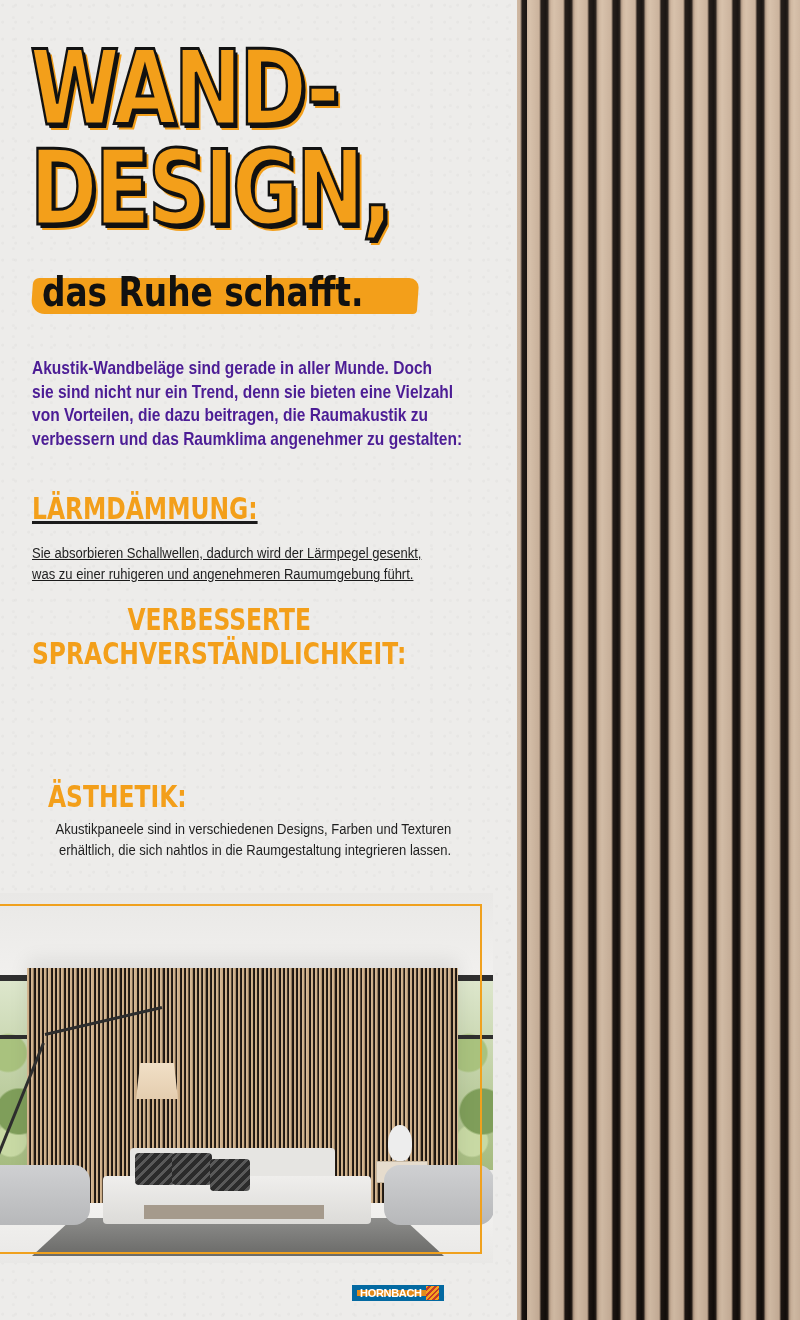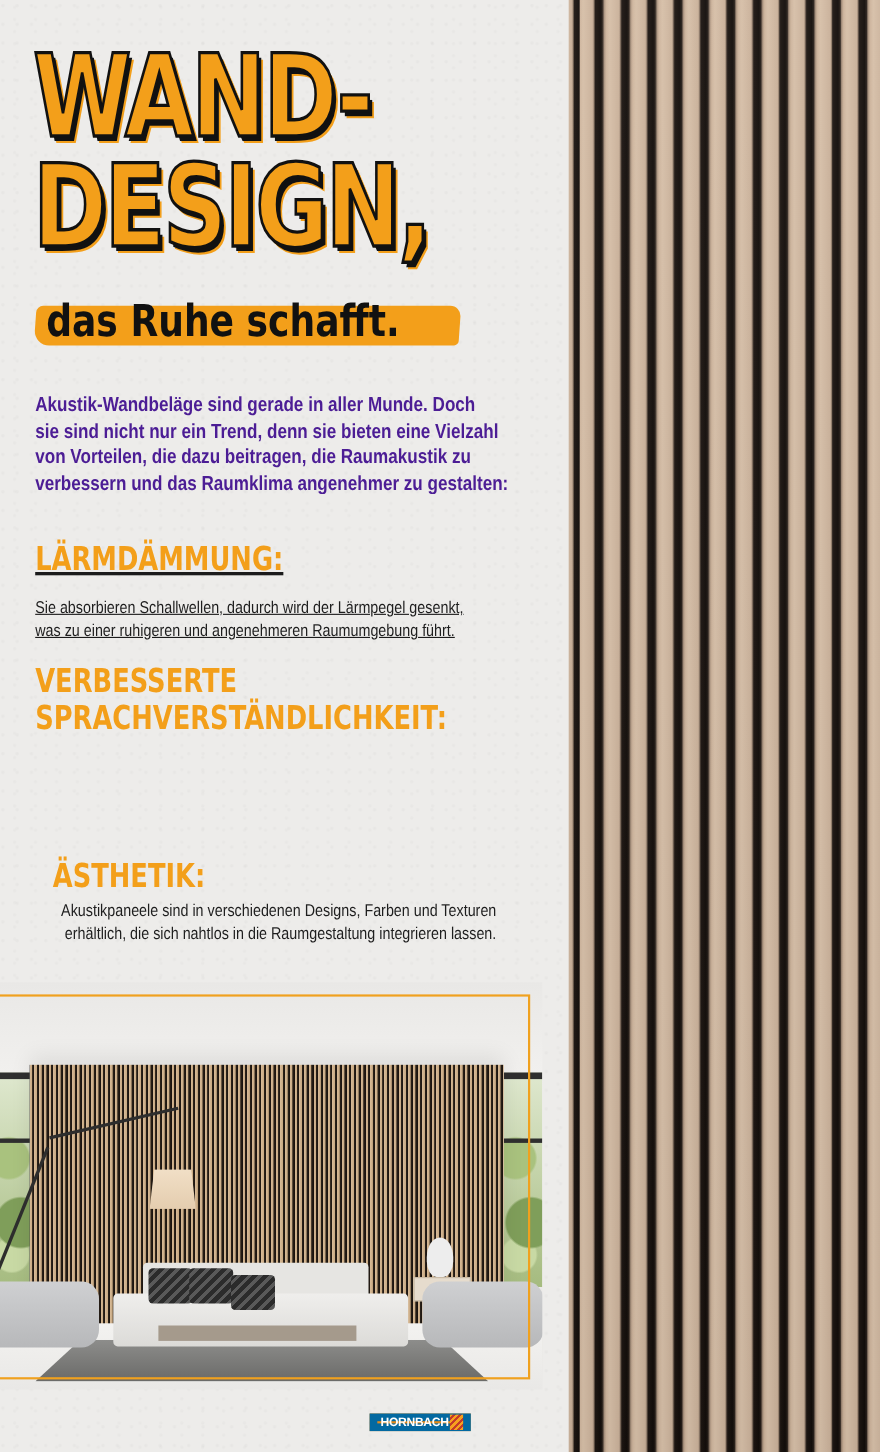"VERBESSERTE" div.section { text-align: none -> center }
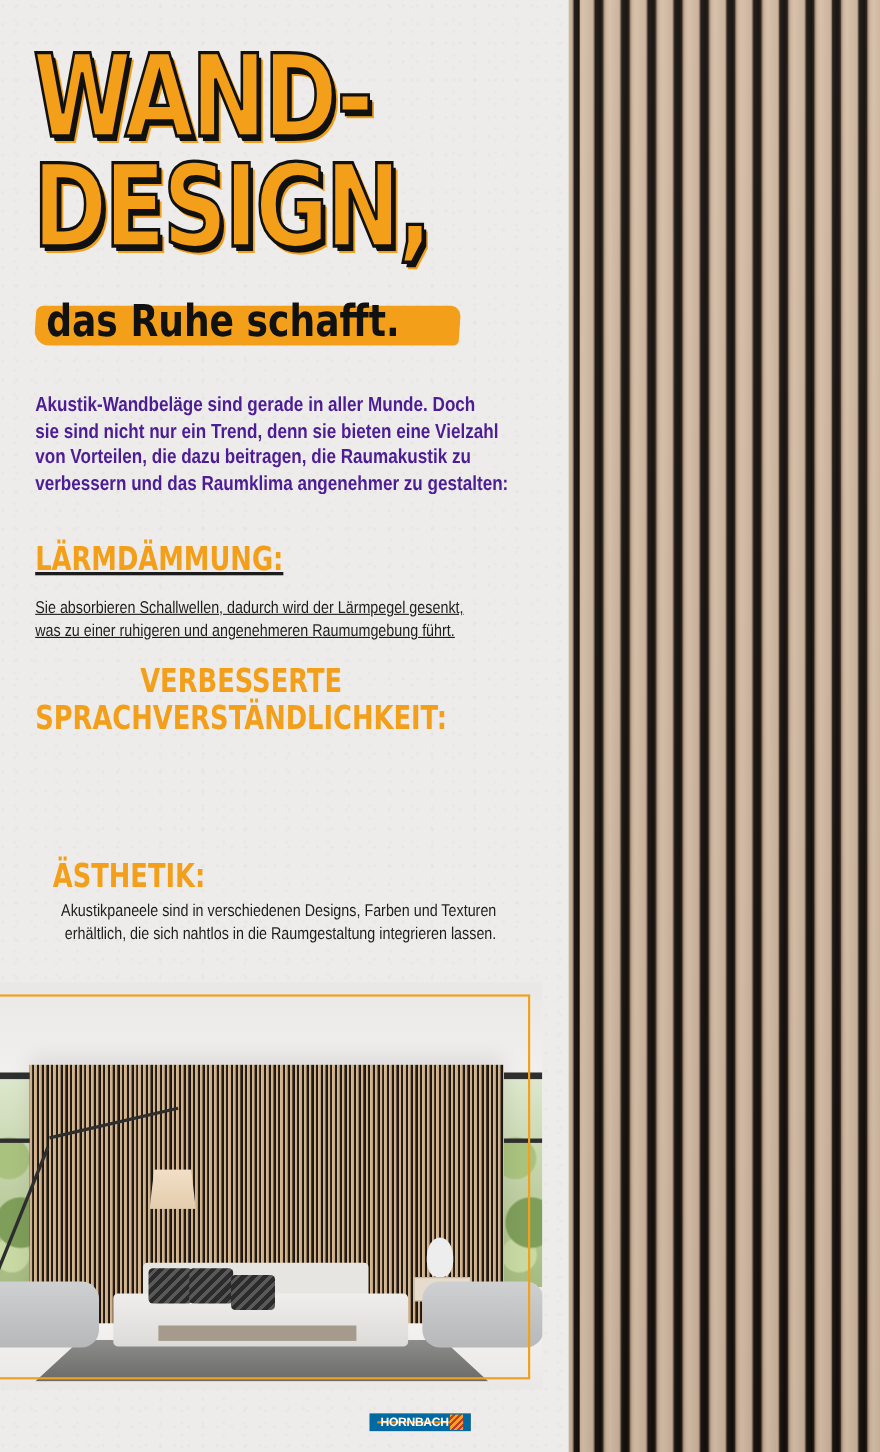"HORNBACH" .logo { border: 7px solid #0369a1 -> 5px solid #0369a1; left: 336px -> 352px }
